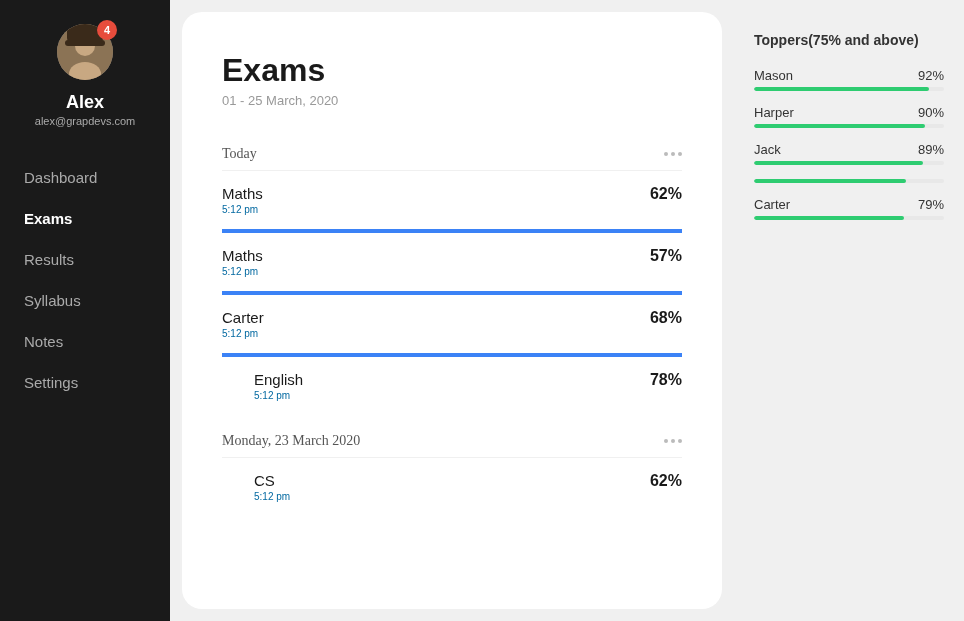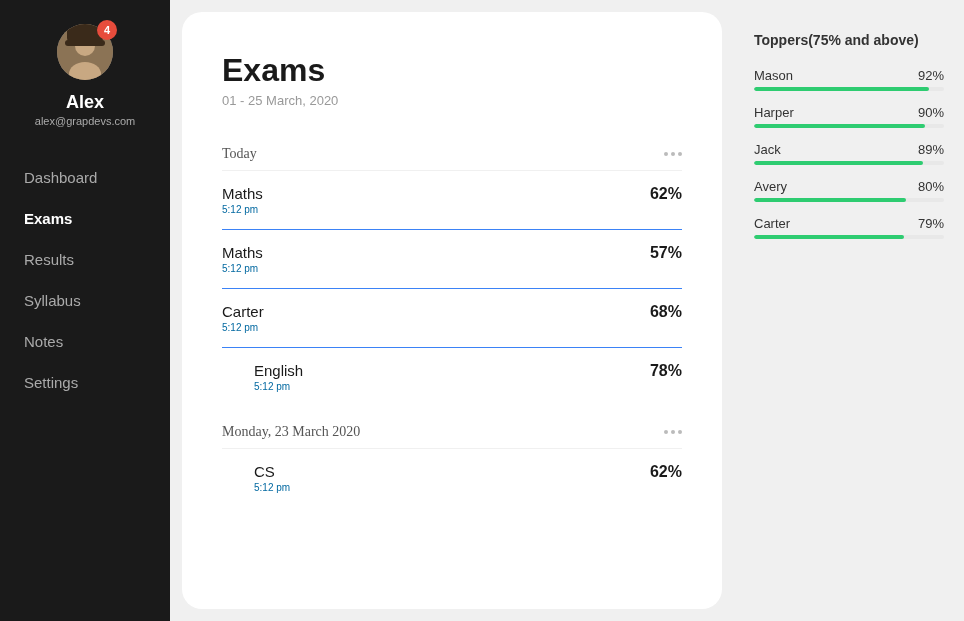"Maths" .exam-item { border-bottom: 1px solid #3b82f6 -> 4px solid #3b82f6 }
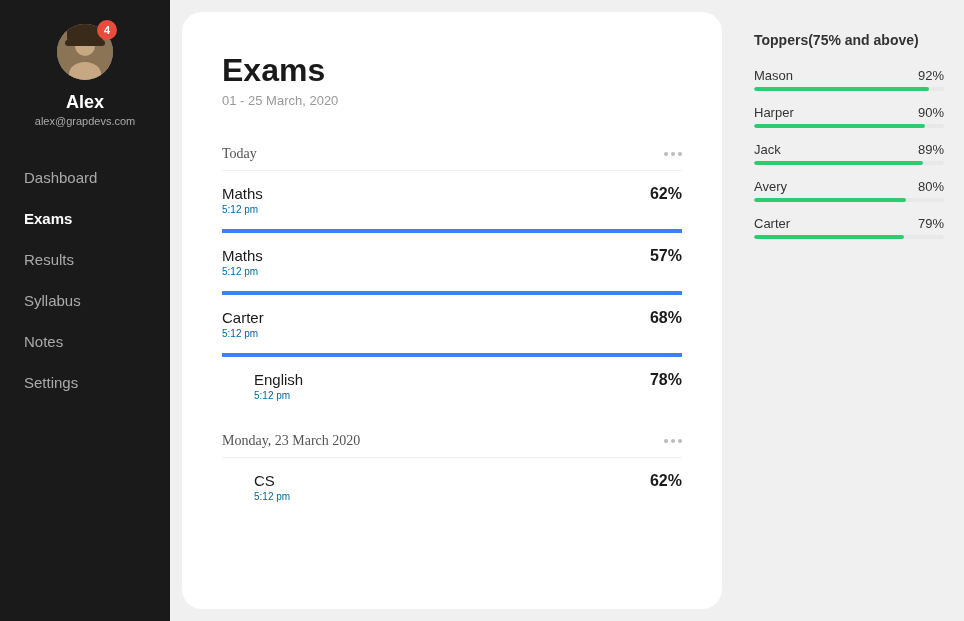"Avery" div.topper-info { html: <div> <span>Avery</span> <span>80%</span> </div> -> none }
